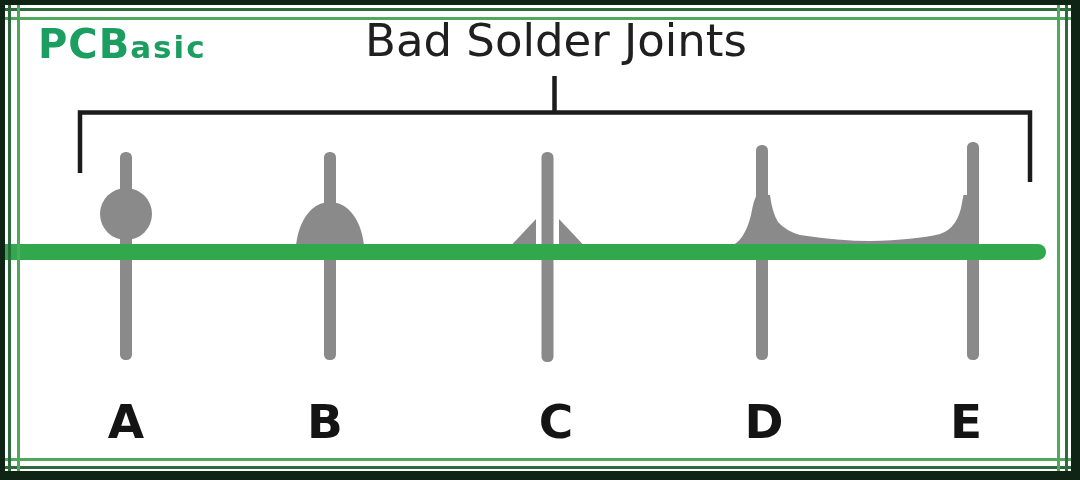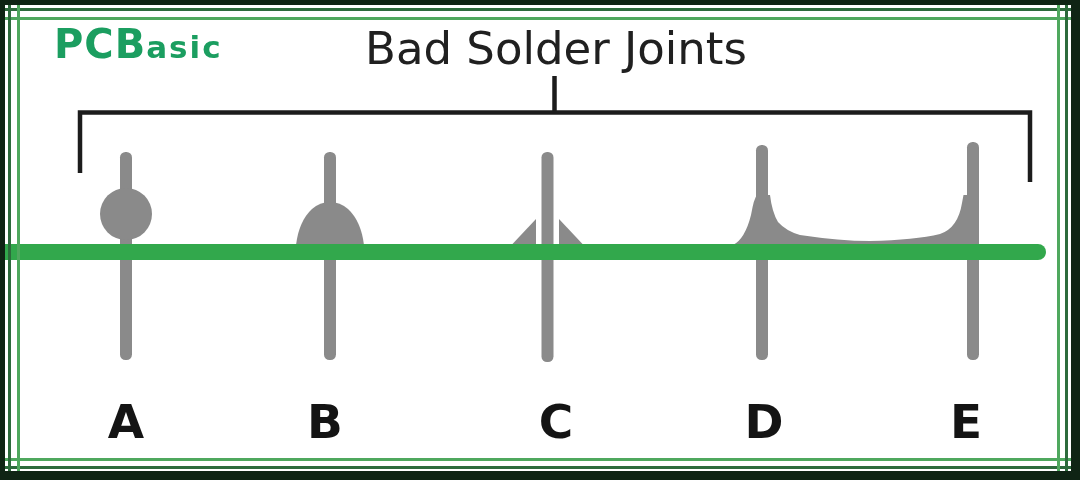"PCBasic" .logo { left: 54px -> 38px }
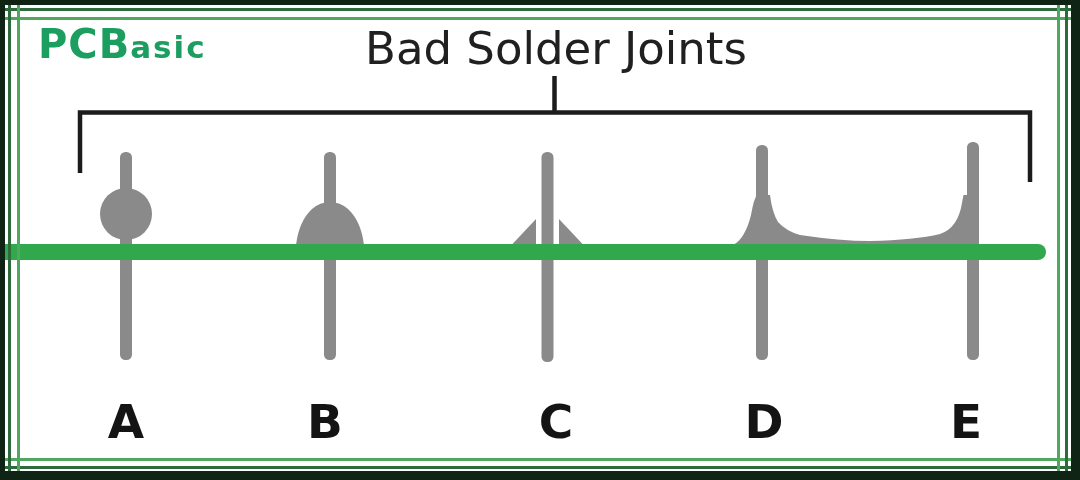"Bad Solder Joints" .title { top: 22px -> 14px }
